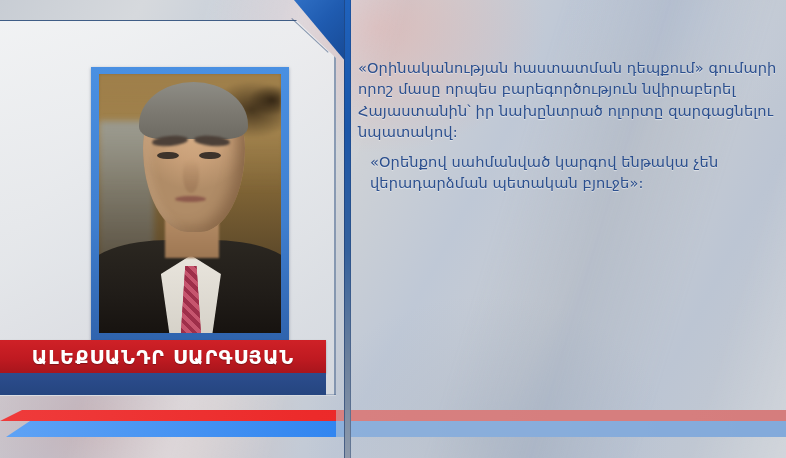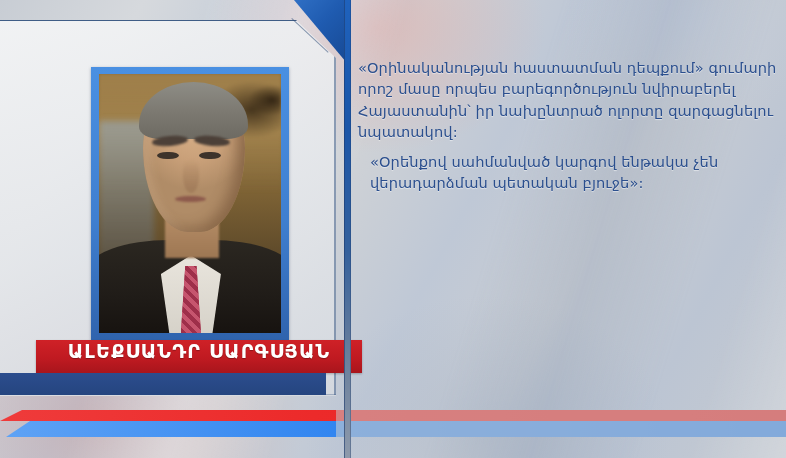"ԱԼԵՔՍԱՆԴՐ ՍԱՐԳՍՅԱՆ" .name-banner { align-items: none -> center; margin-left: 36px -> none }
